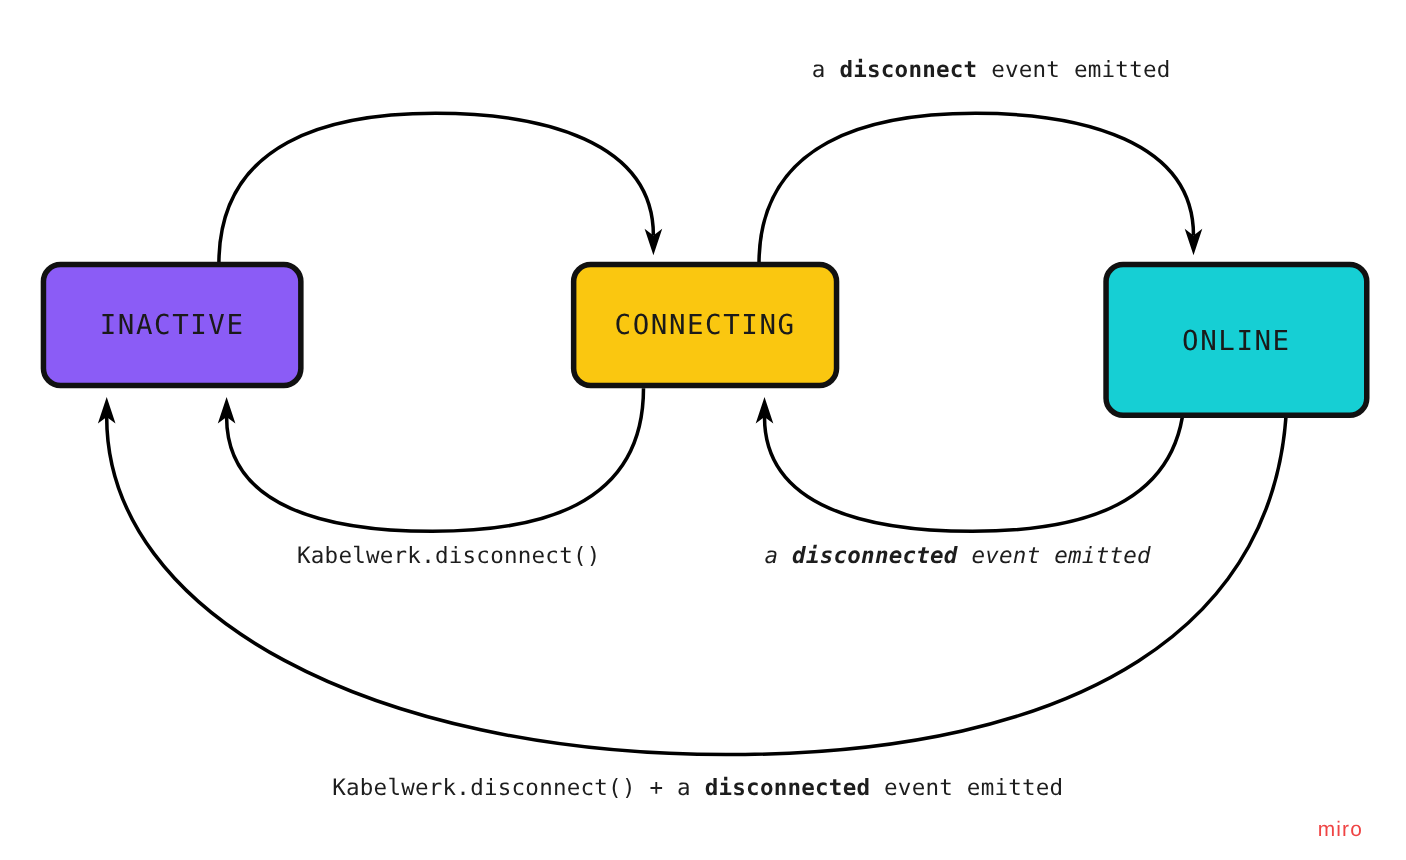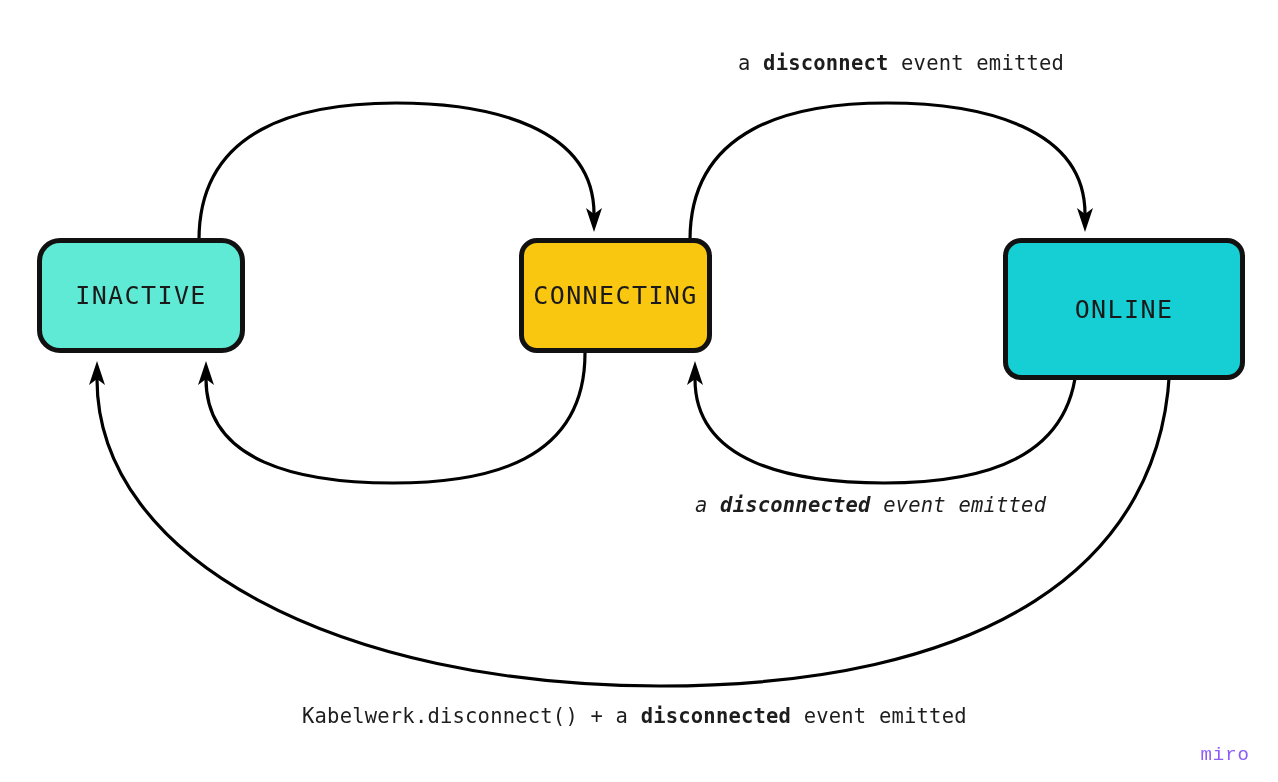"INACTIVE" div.node-box { background: #5eead4 -> #8b5cf6; border-radius: 23px -> none; width: 208px -> 239px }
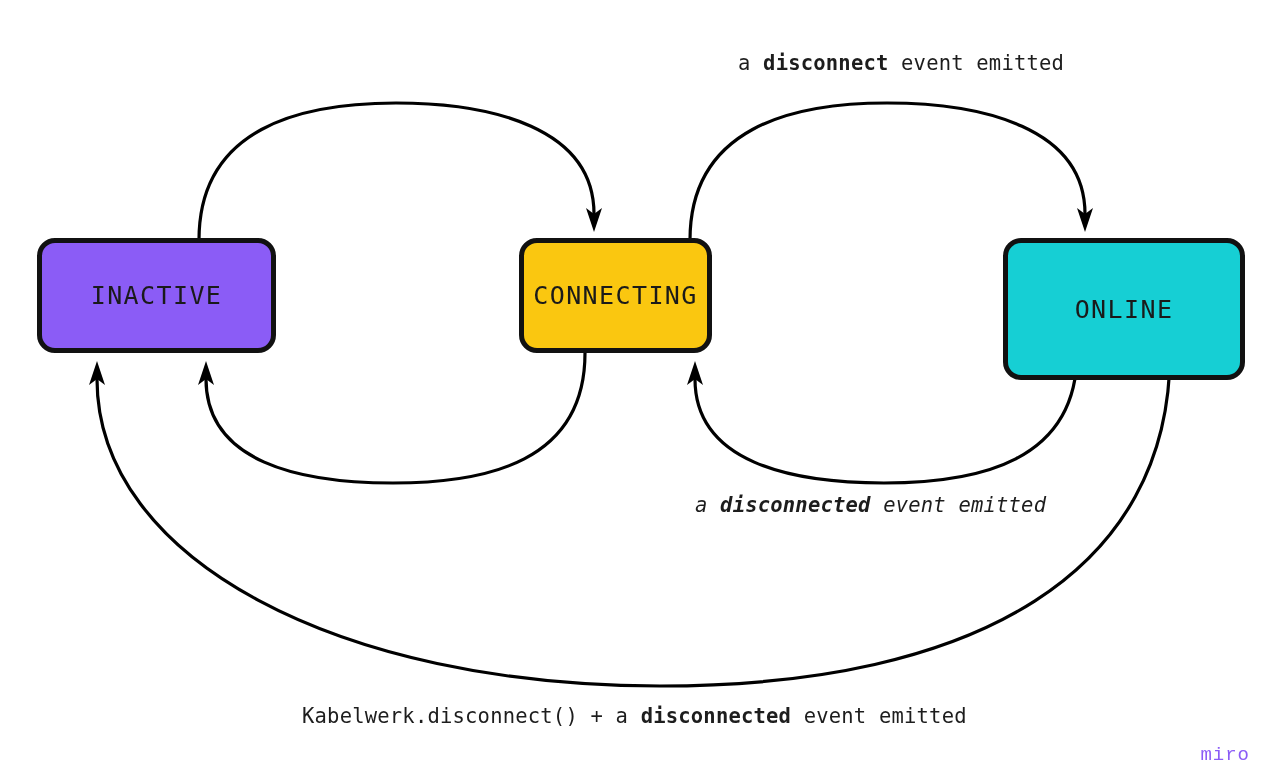"CONNECTING" div.node-box { width: 193px -> 244px }
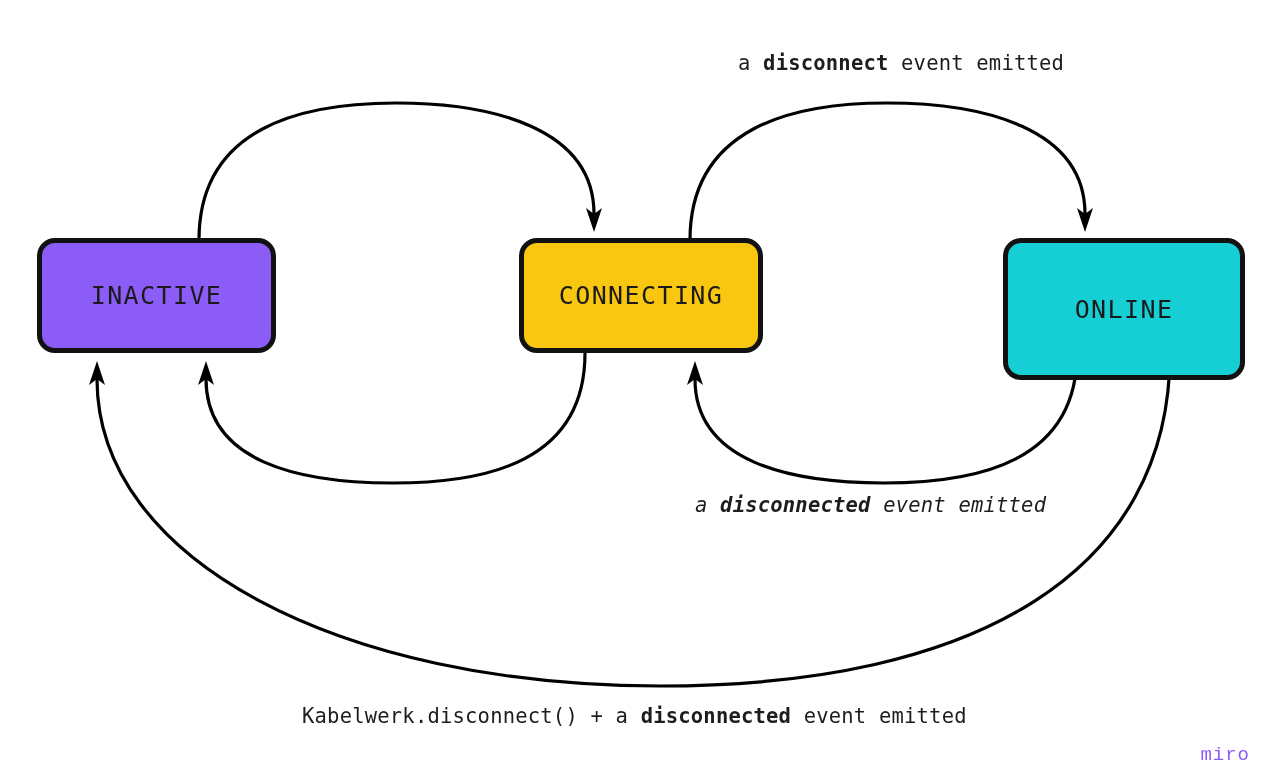"Kabelwerk.disconnect()" div.edge-label { html: none -> <div>Kabelwerk.disconnect()</div> }
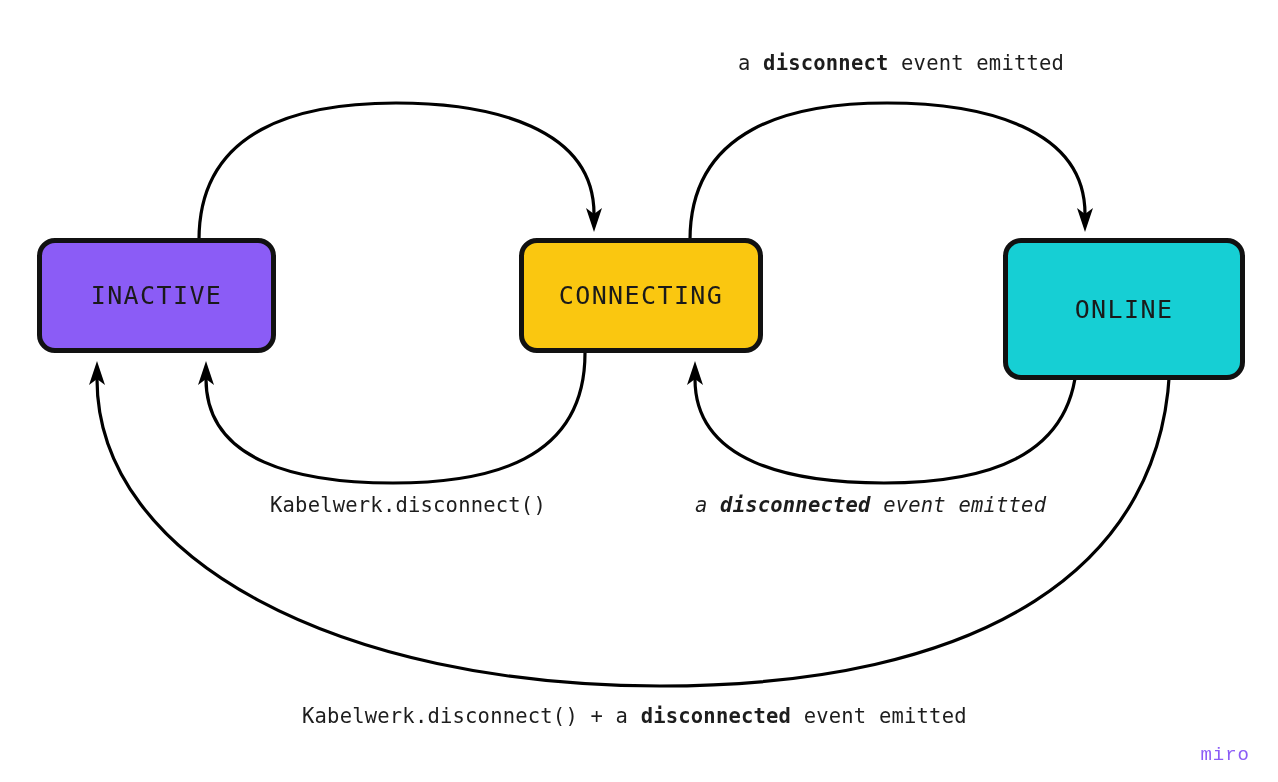"miro" .watermark { color: #8b5cf6 -> #ef4444; font-family: Liberation Mono, monospace -> Liberation Sans, sans-serif; right: 28px -> 39px }
